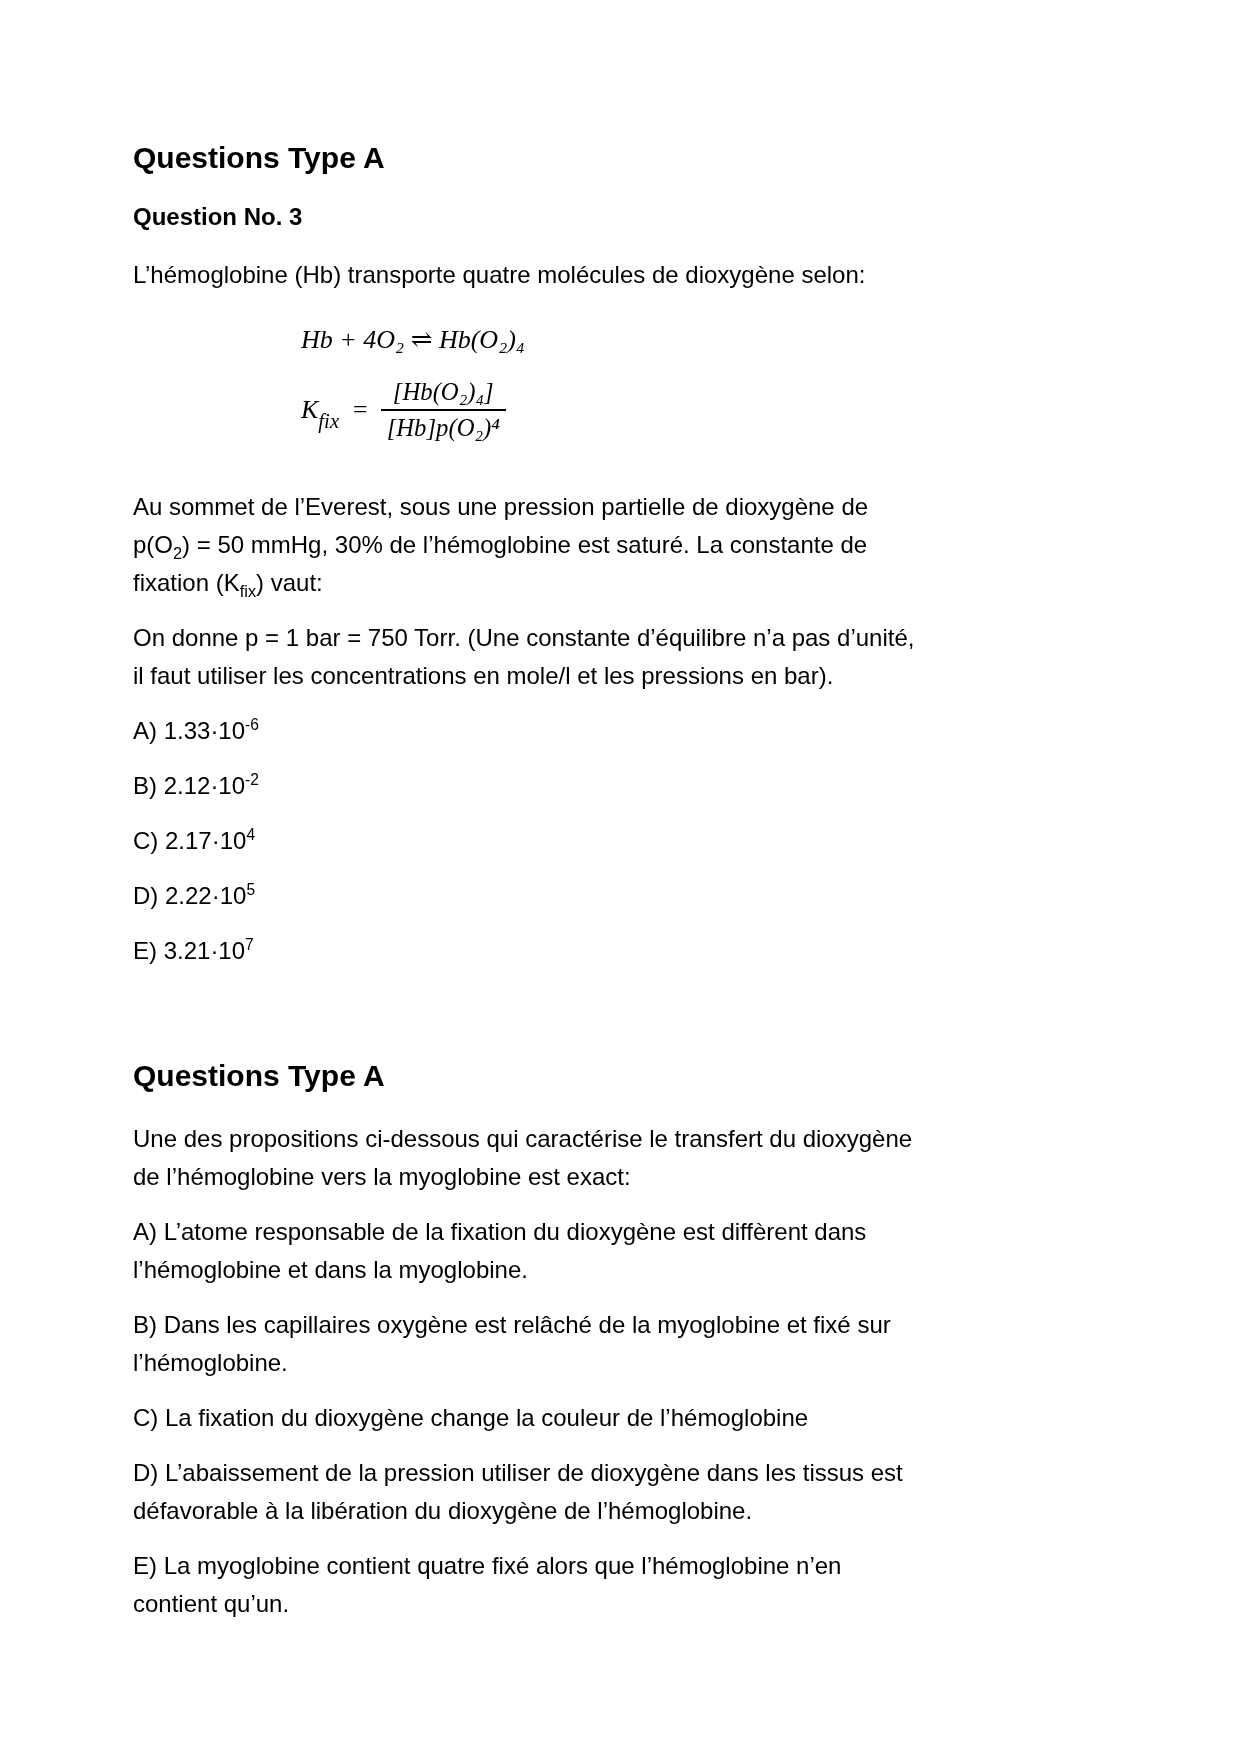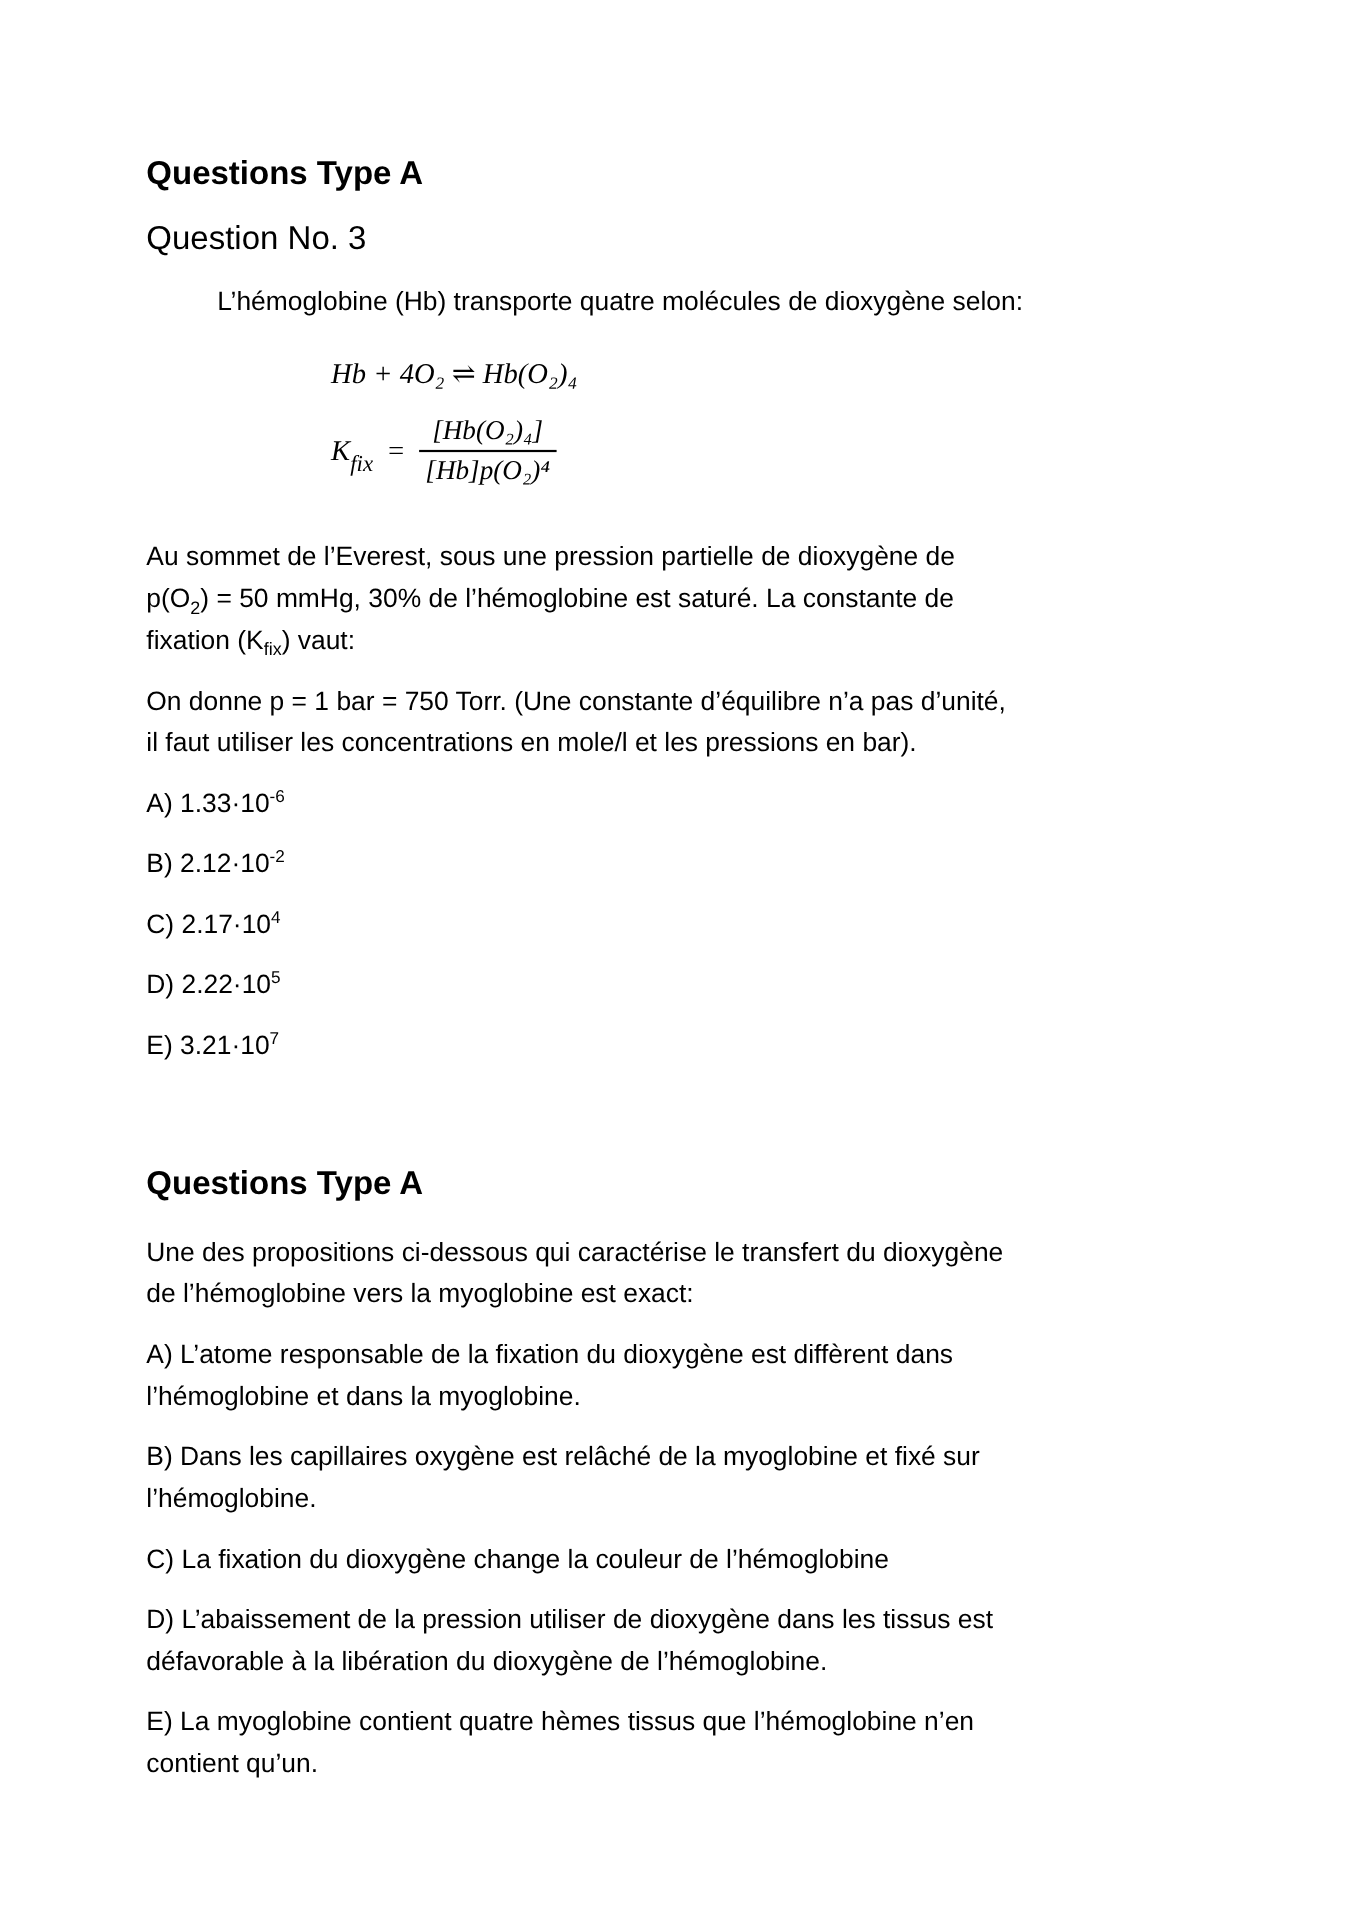"Question No. 3" h2.question-label { font-size: 30px -> 24px; font-weight: normal -> bold }
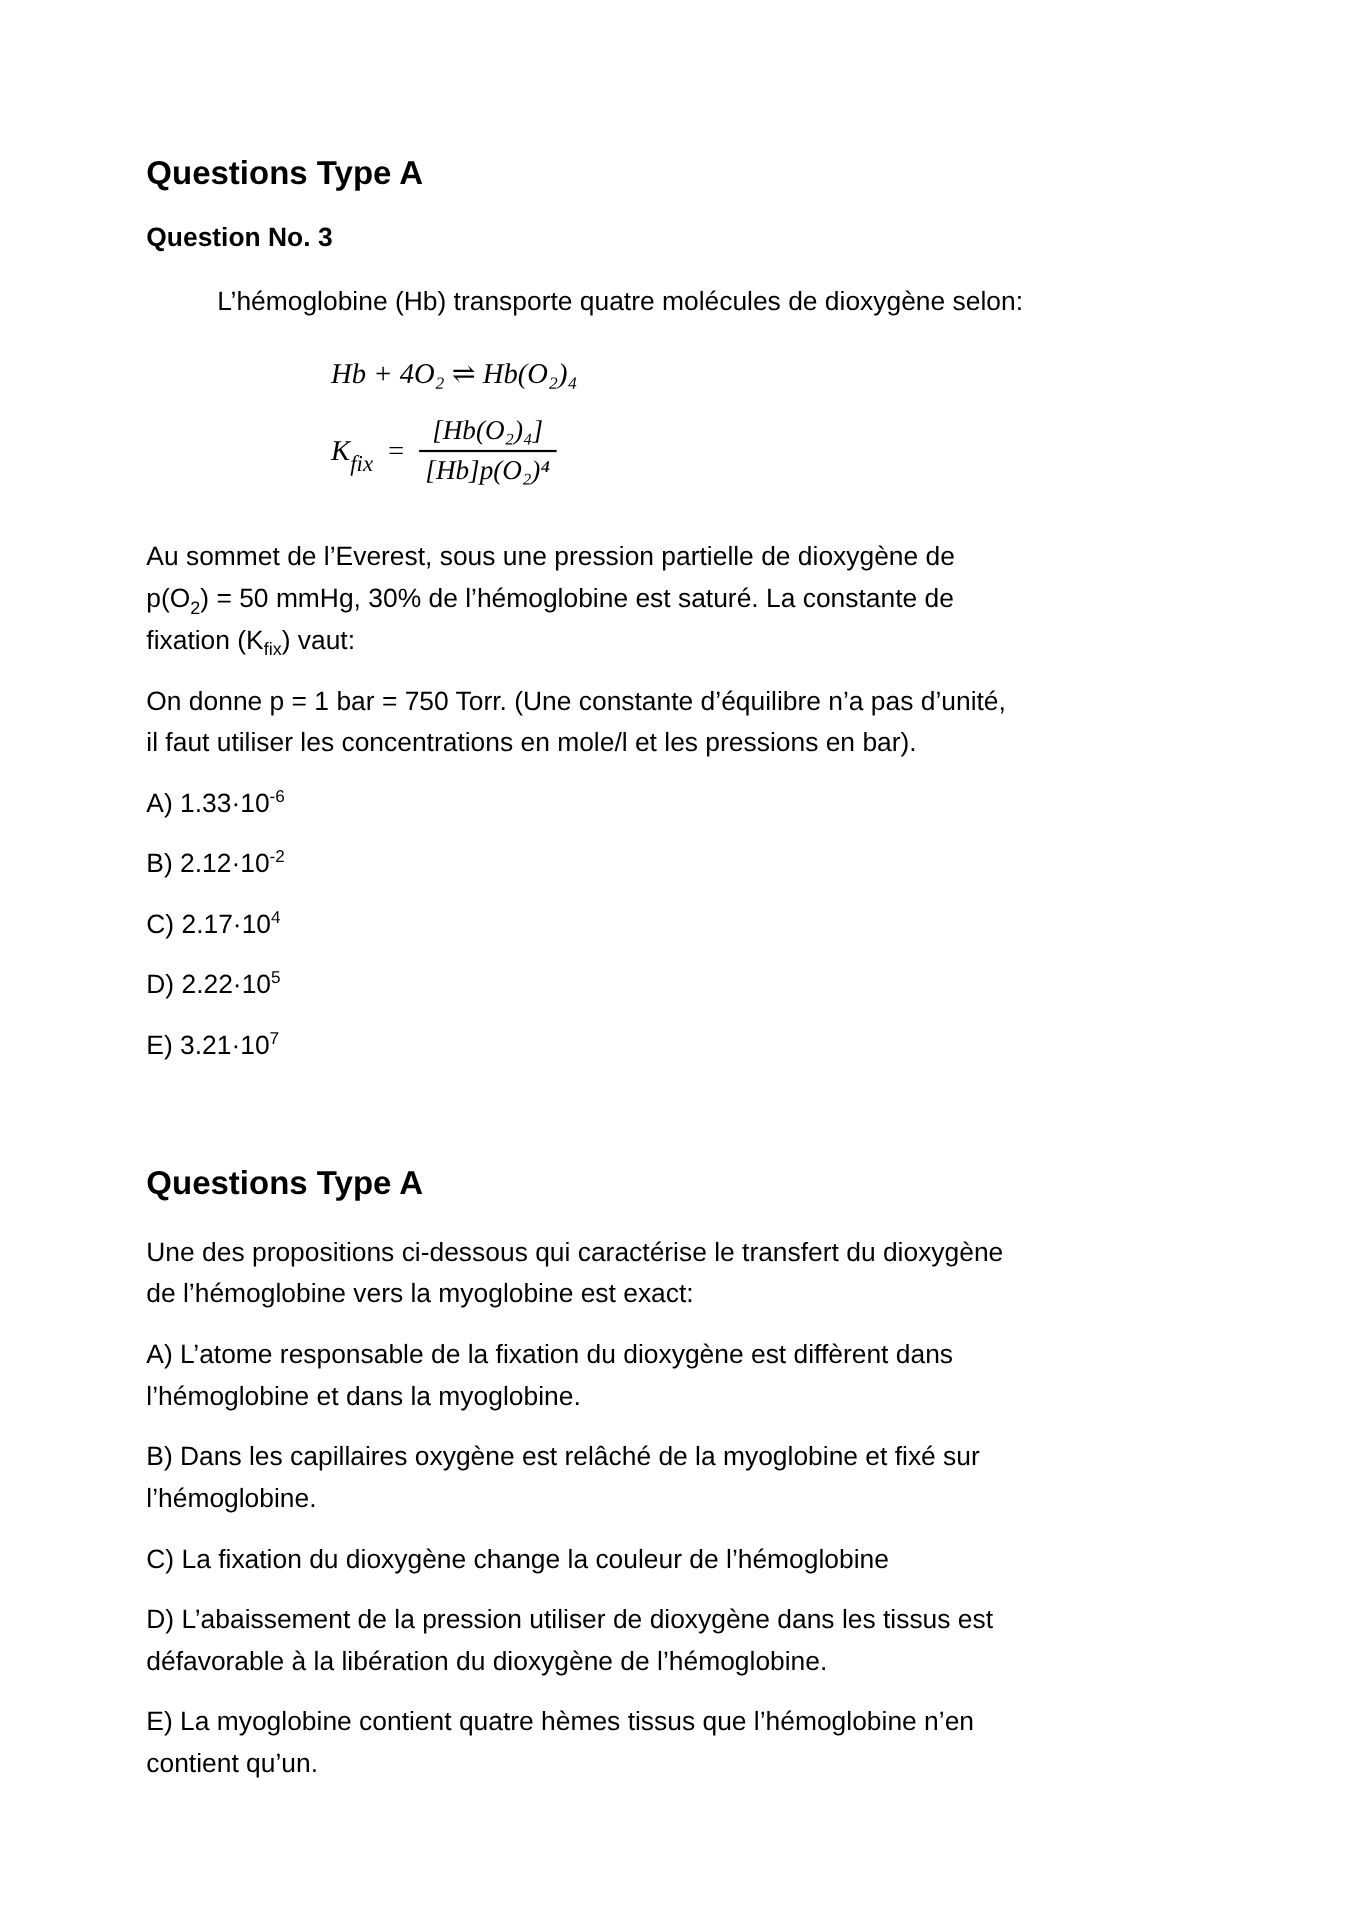"L’hémoglobine (Hb) transporte quatre" p.intro { text-align: right -> none }
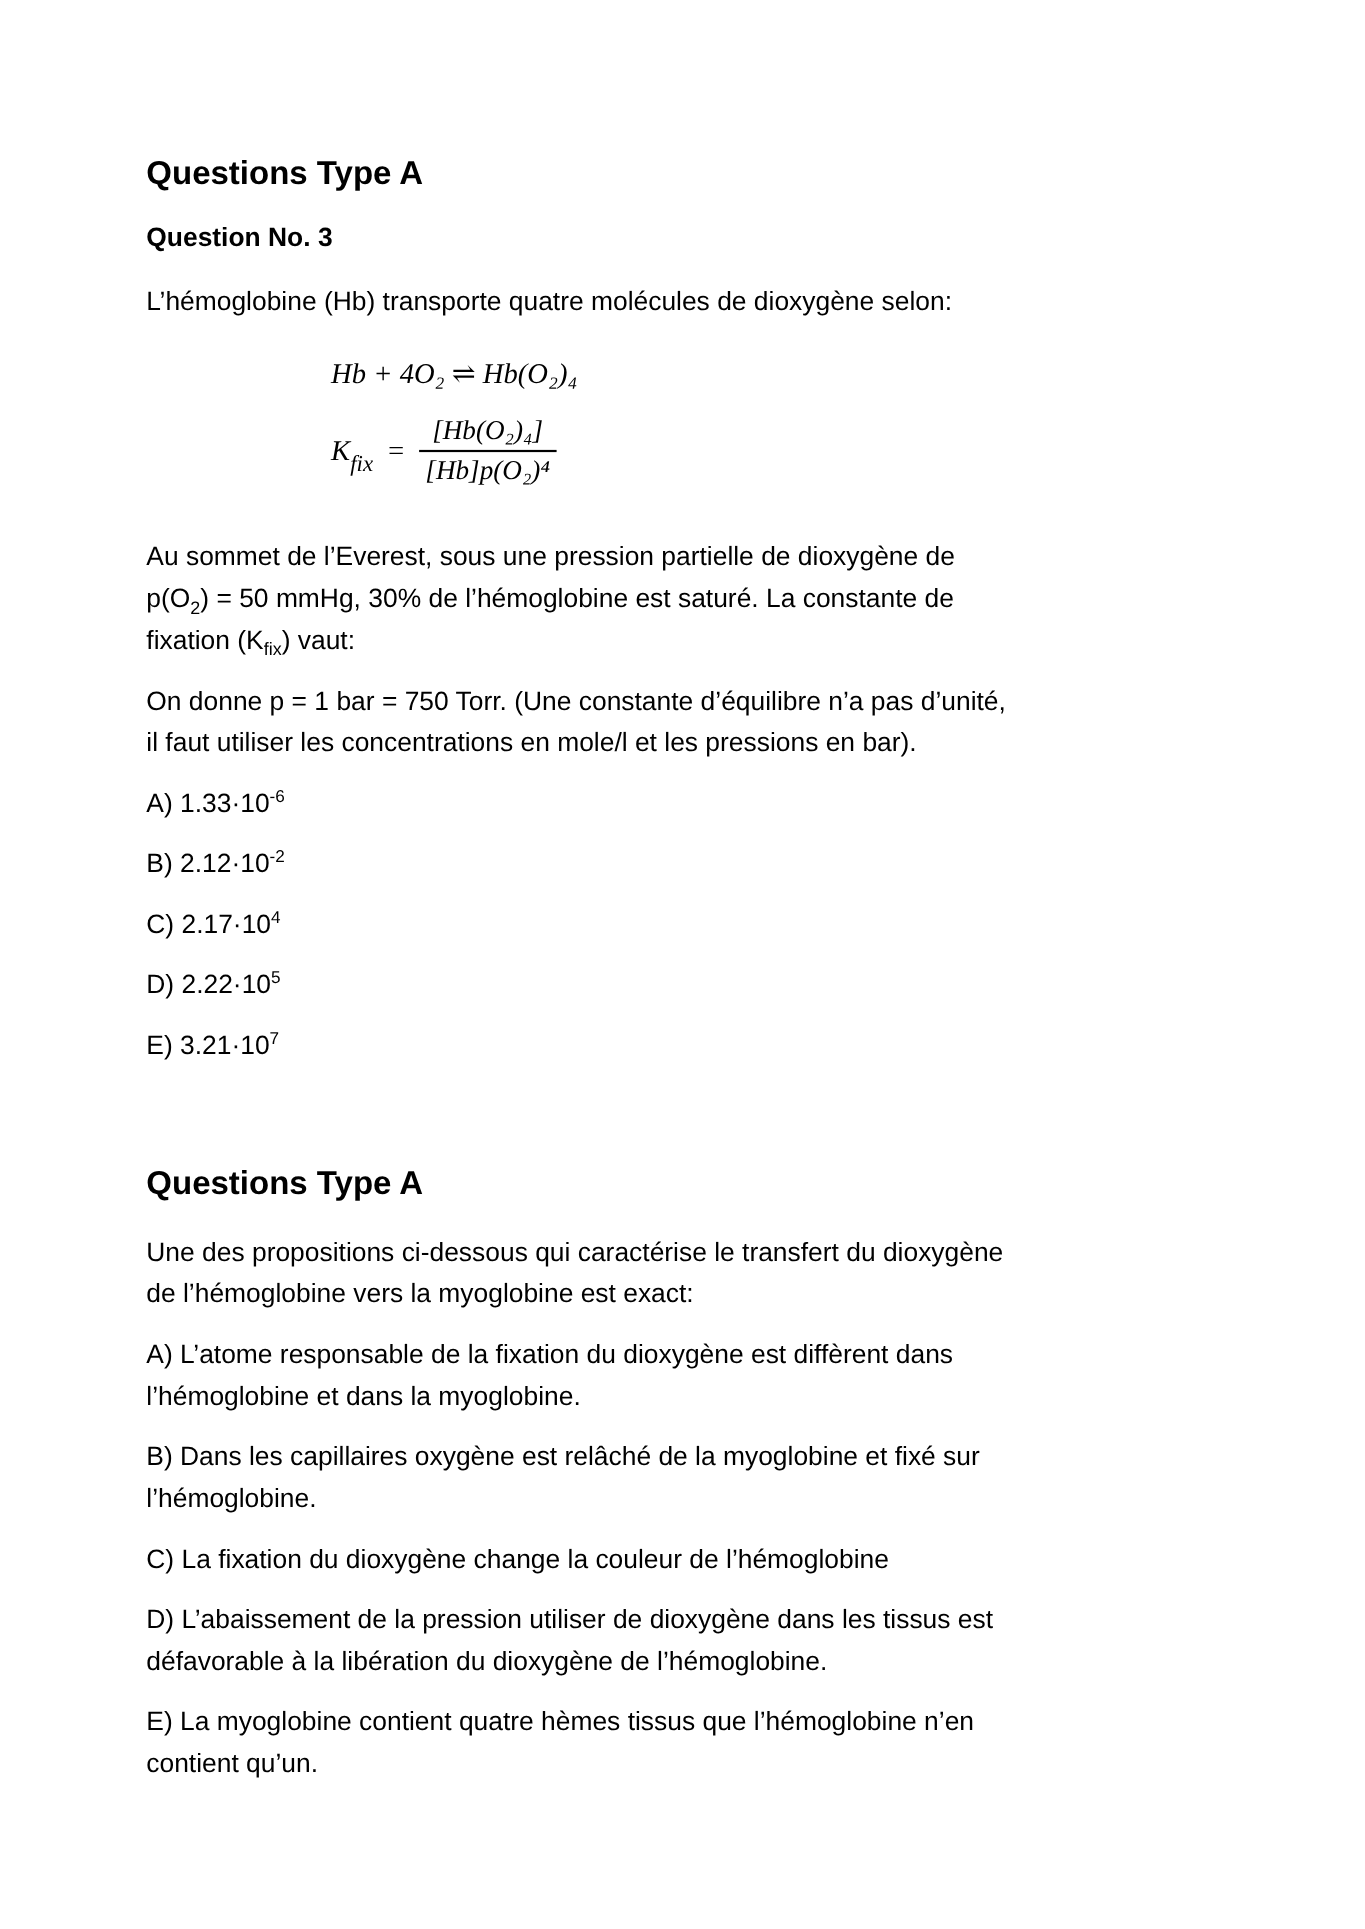"E) La myoglobine contient quatre" p.body { text: hèmes tissus -> fixé alors }
